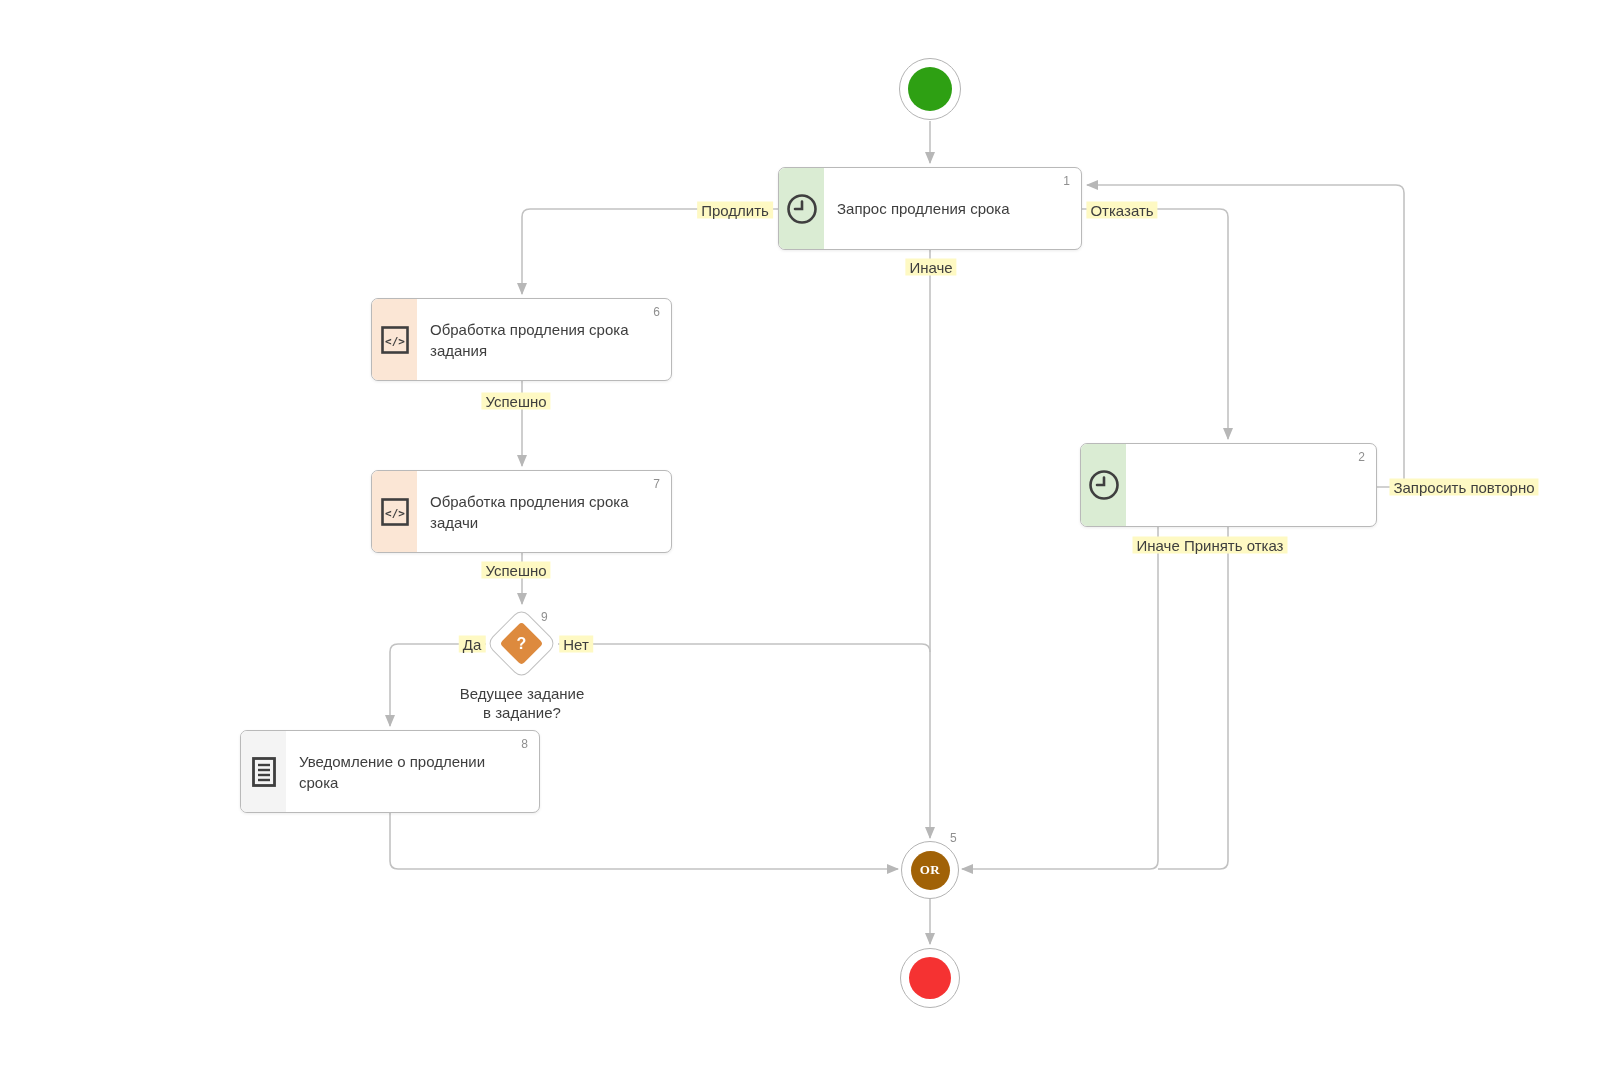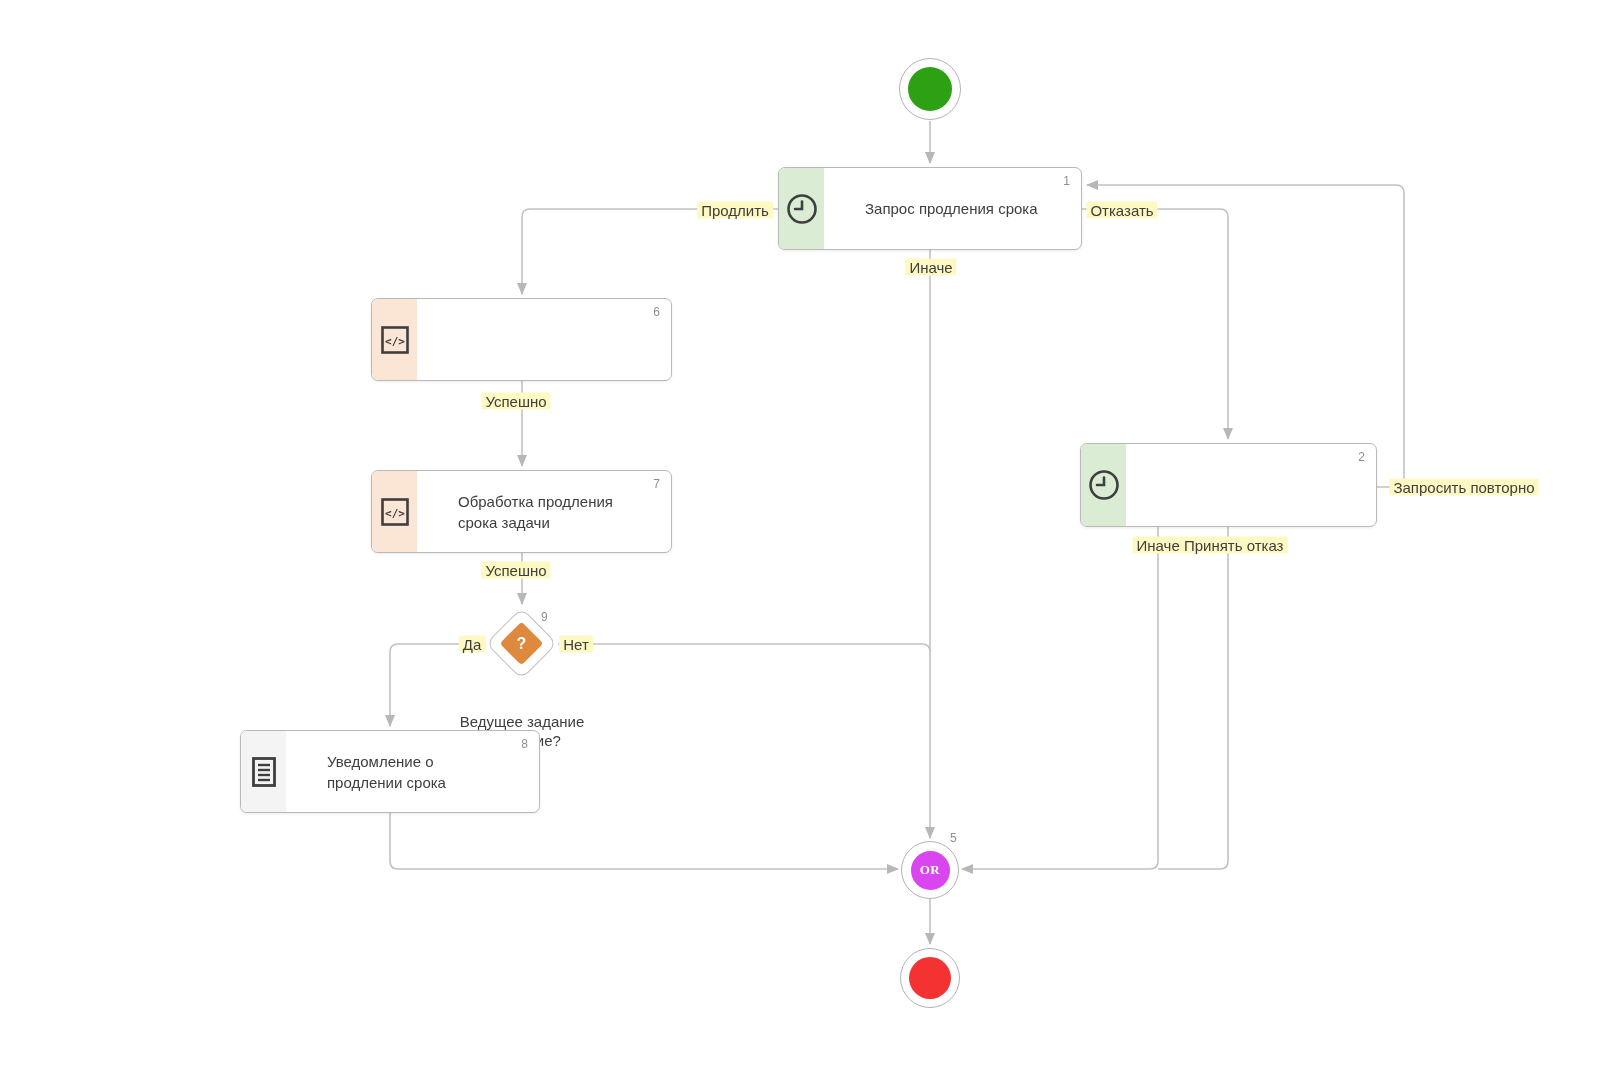"Запрос продления срока" .body { margin-left: 28px -> none }
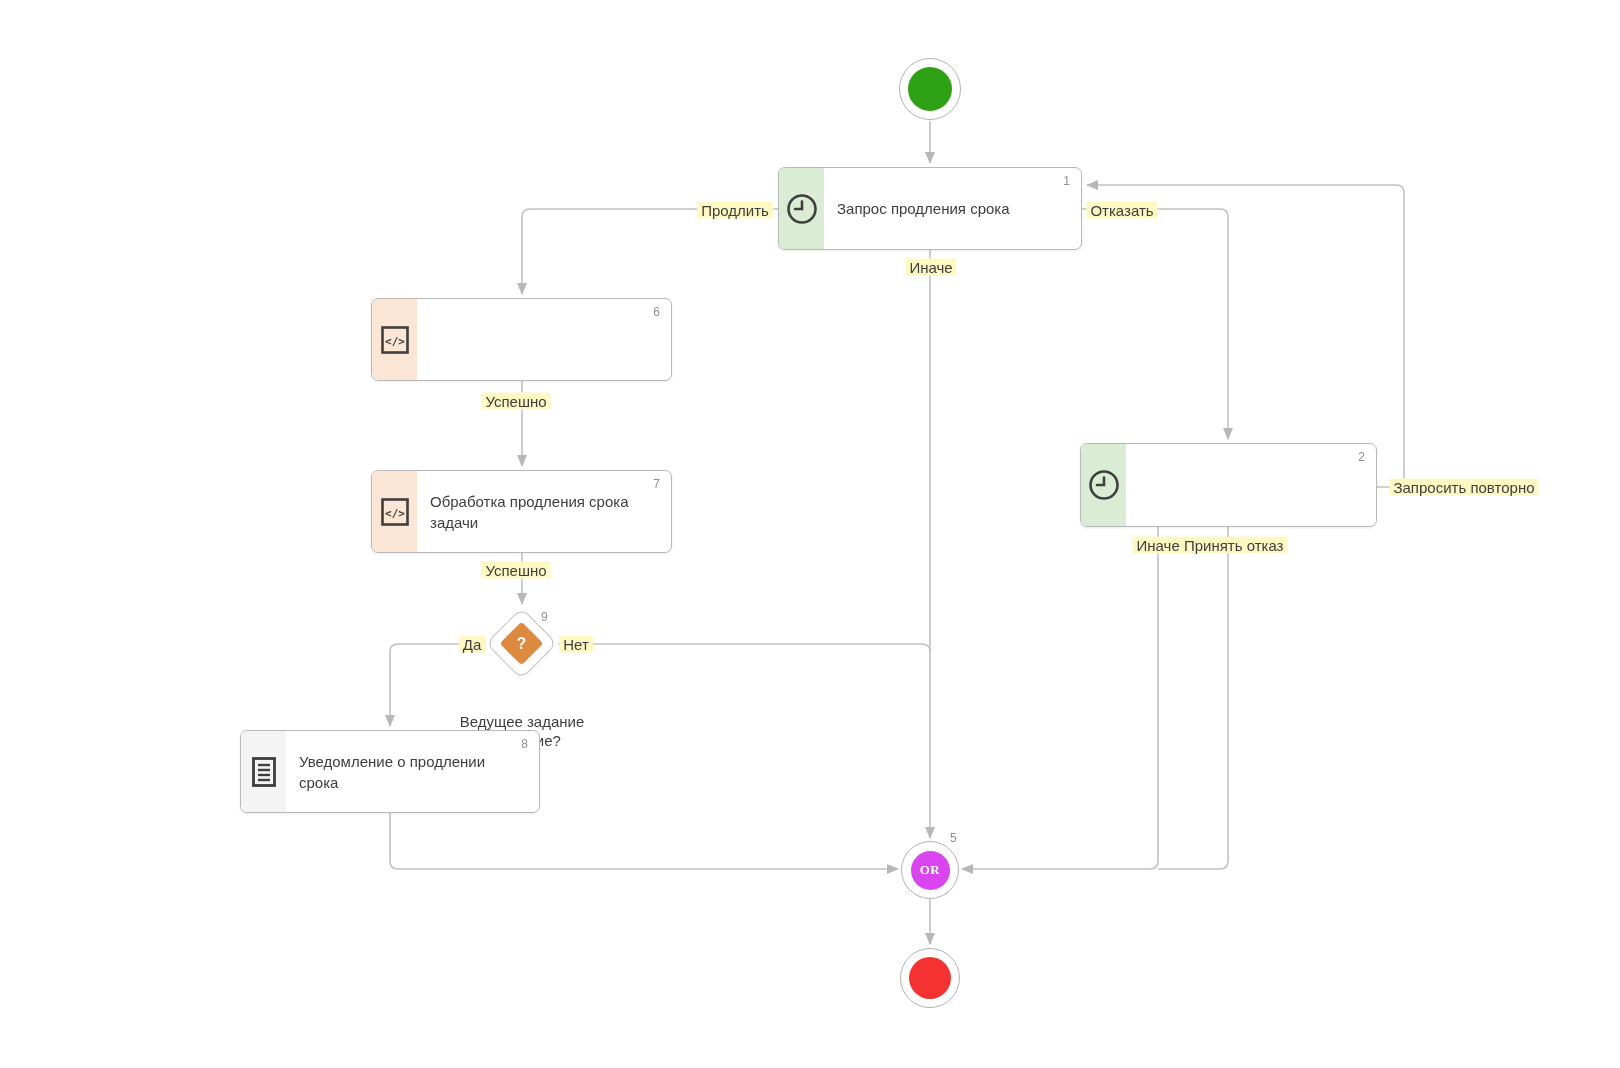"Обработка продления срока задания" div.body { html: none -> <div>Обработка продления срока задания</div> }
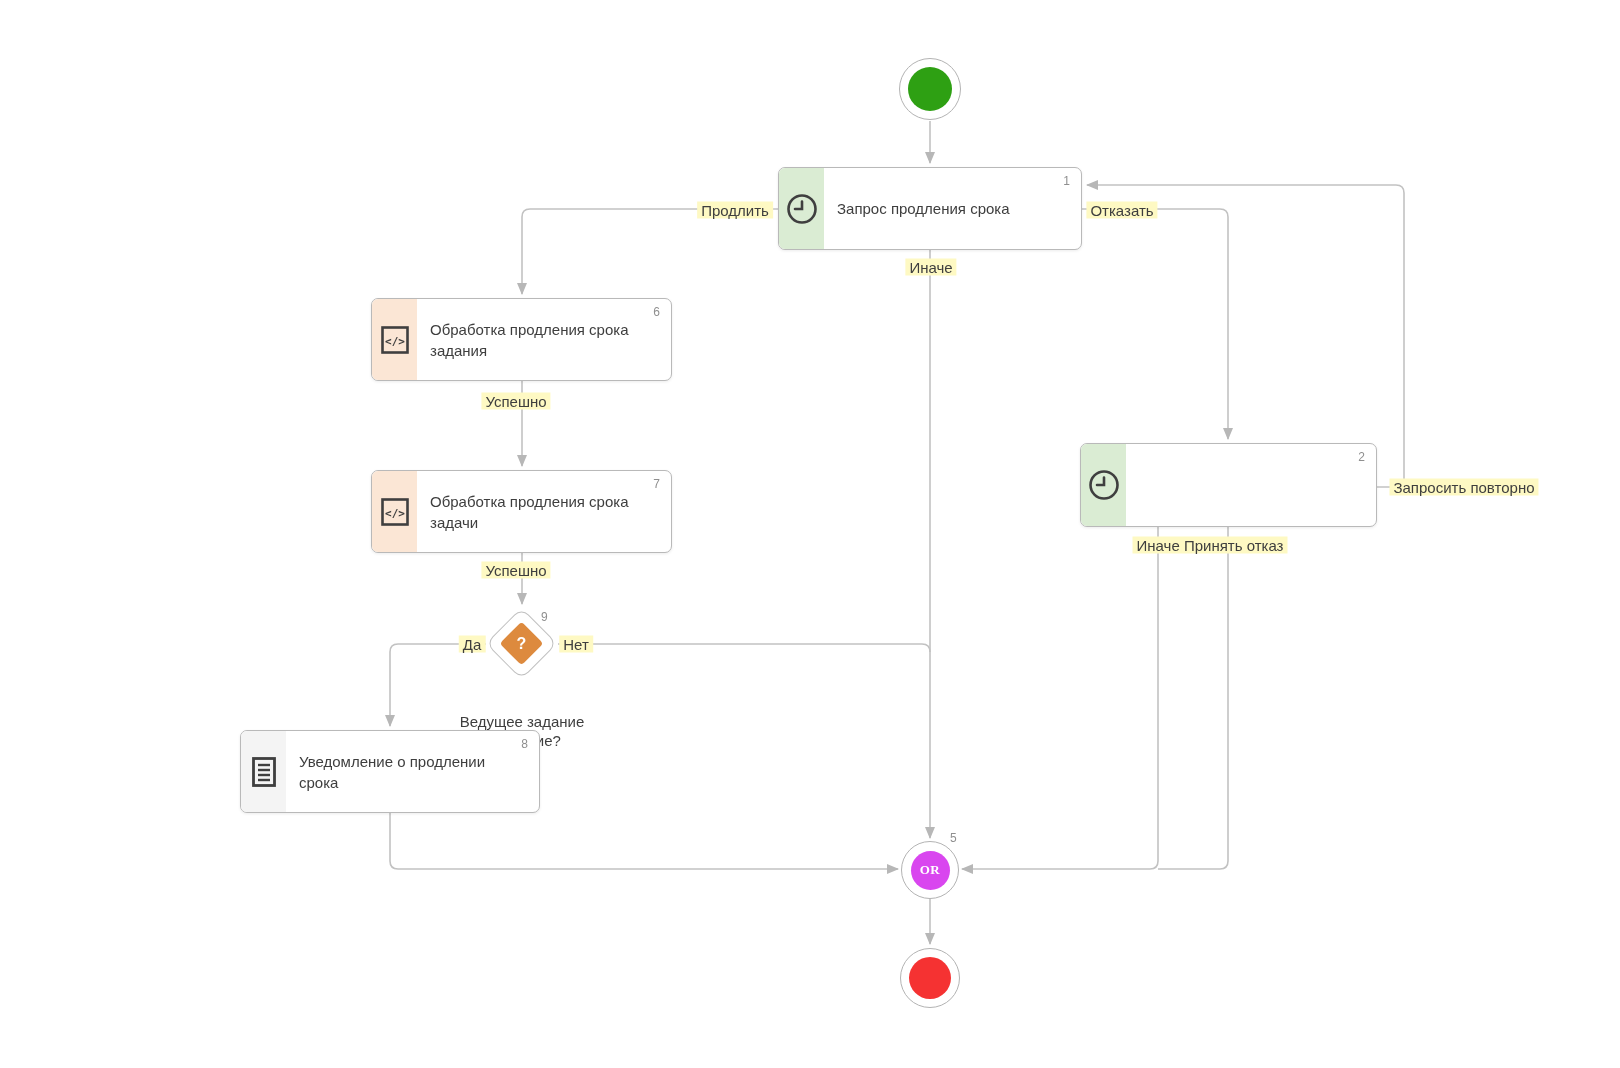"Ведущее задание" div.caption { top: 712px -> 684px }
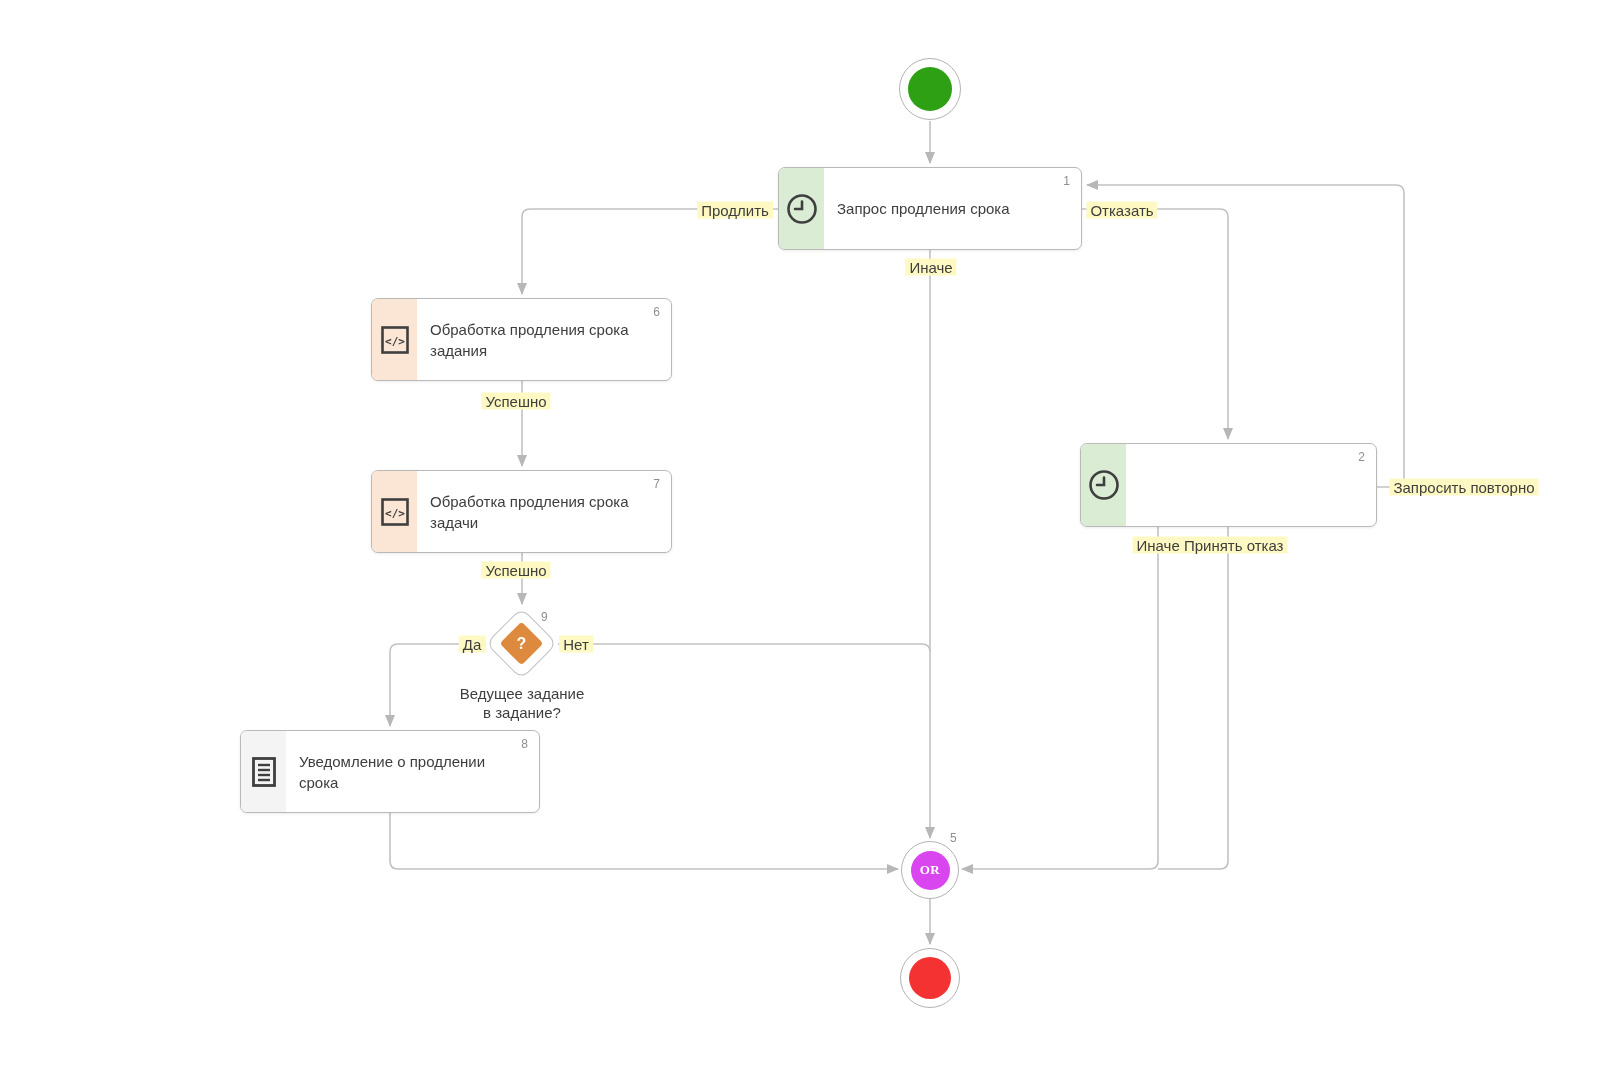"OR" div.dot { background: #d946ef -> #a16207 }
